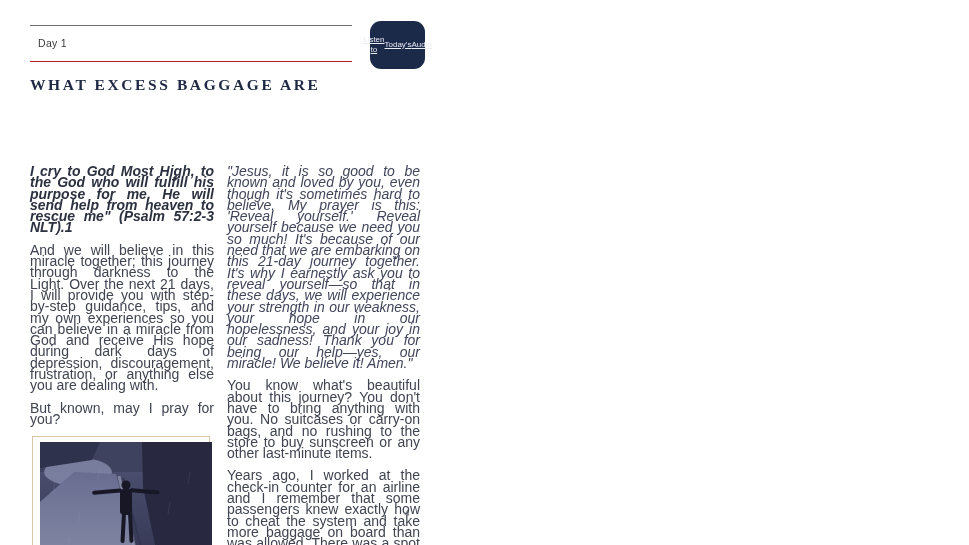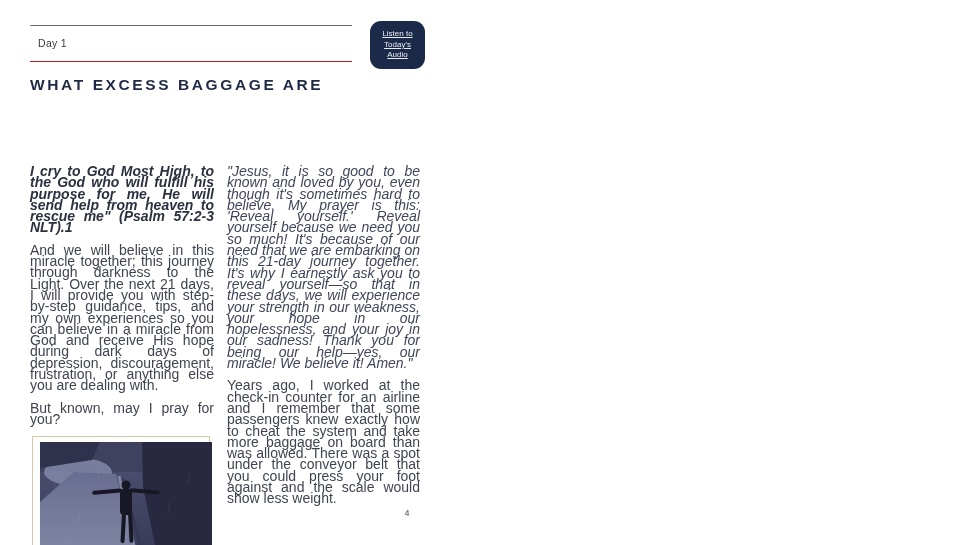"Listen to" .audio-btn { flex-direction: column -> row }
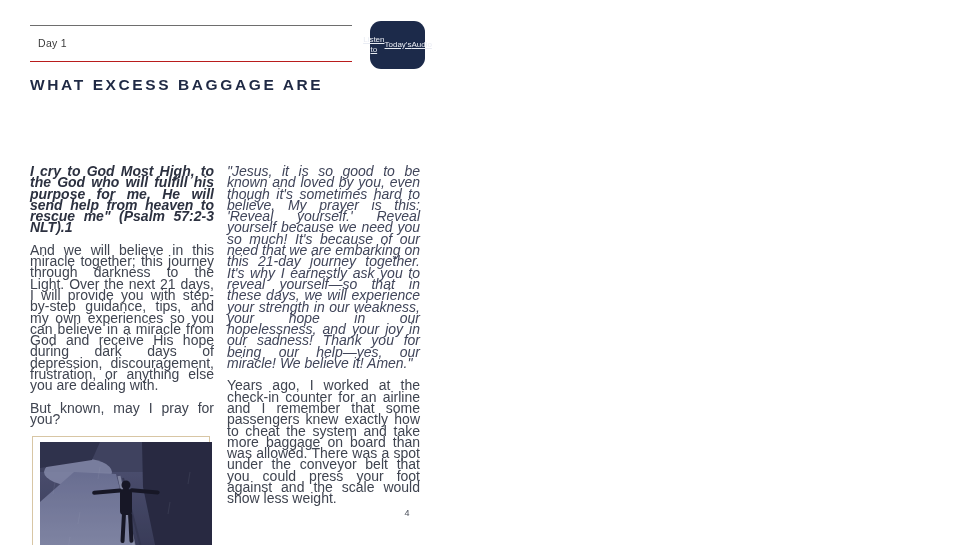"WHAT EXCESS BAGGAGE ARE" .page-title { font-family: Liberation Sans, sans-serif -> Liberation Serif, serif }
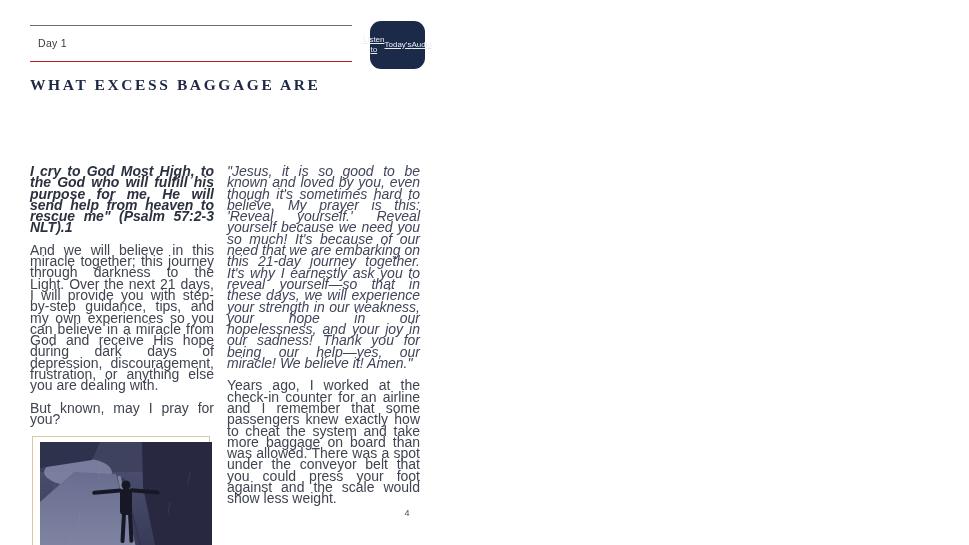"You know what's beautiful about" p { html: none -> <p>You know what's beautiful about this journey? You don't have to bring anything with you. No suitcases or carry-on bags, and no rushing to the store to buy sunscreen or any other last-minute items.</p> }
